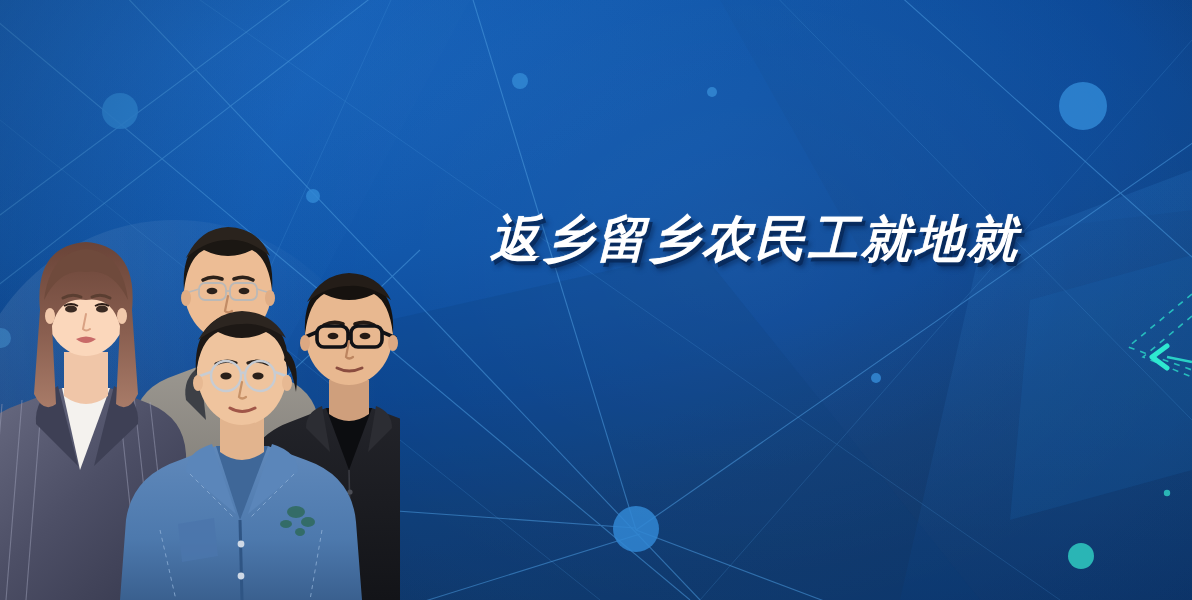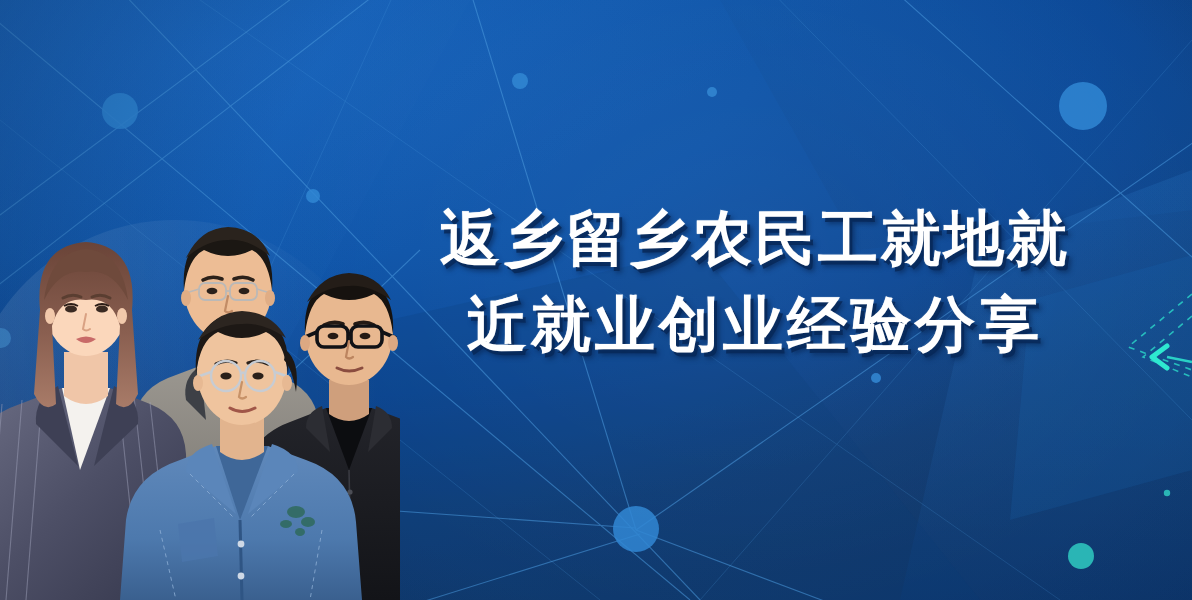"返乡留乡农民工就地就" .title-line { font-size: 60px -> 50px; font-style: none -> italic }
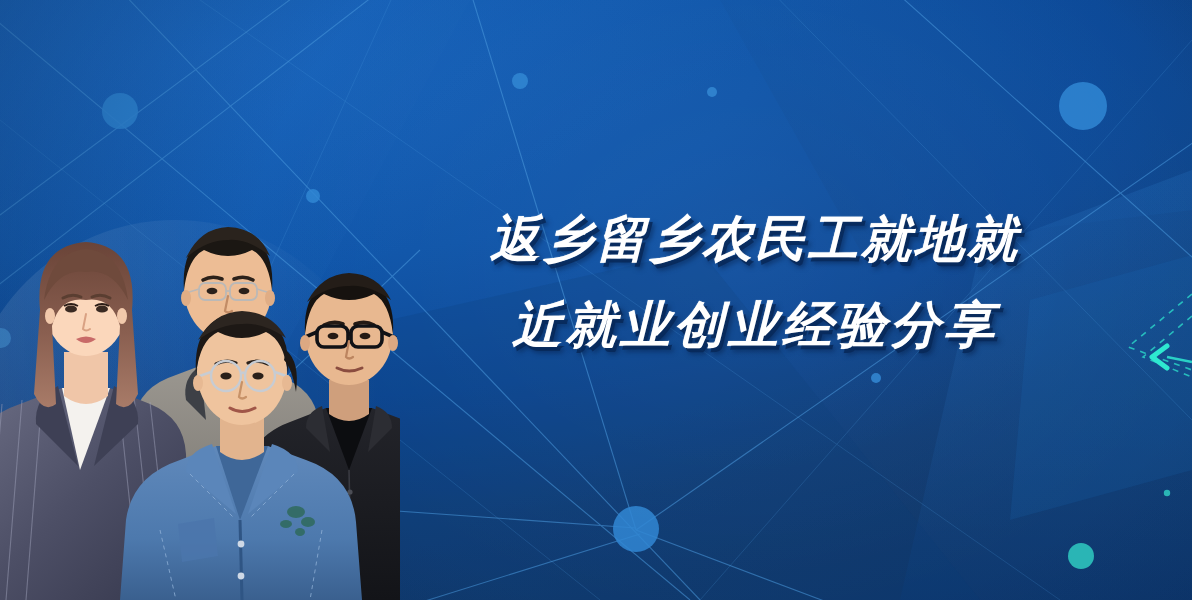"近就业创业经验分享" div.title-line { html: <div>近就业创业经验分享</div> -> none }
